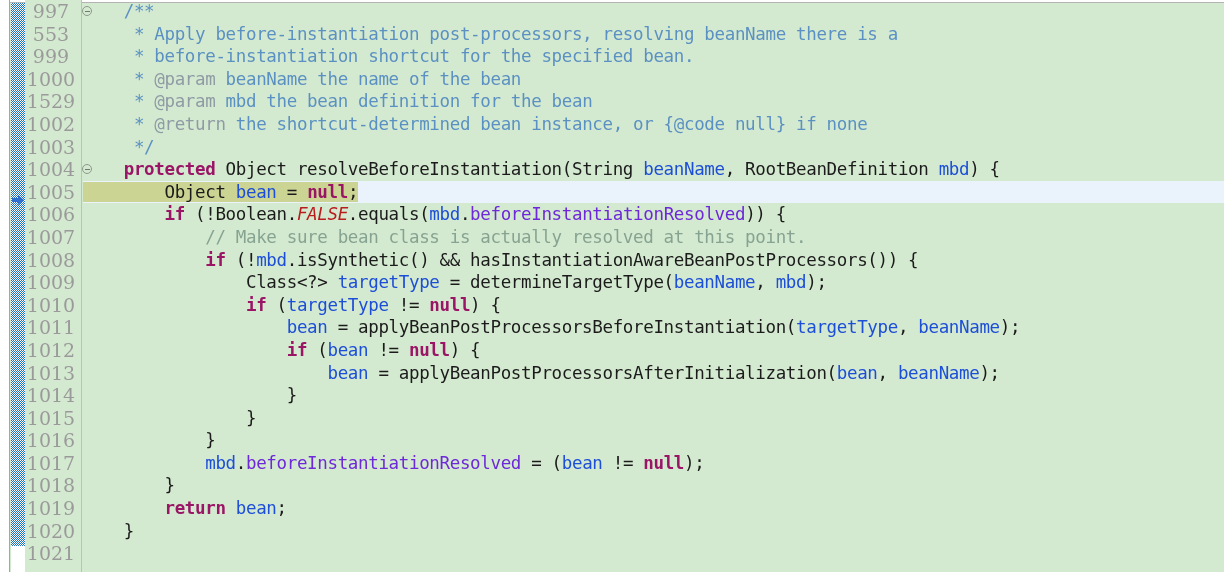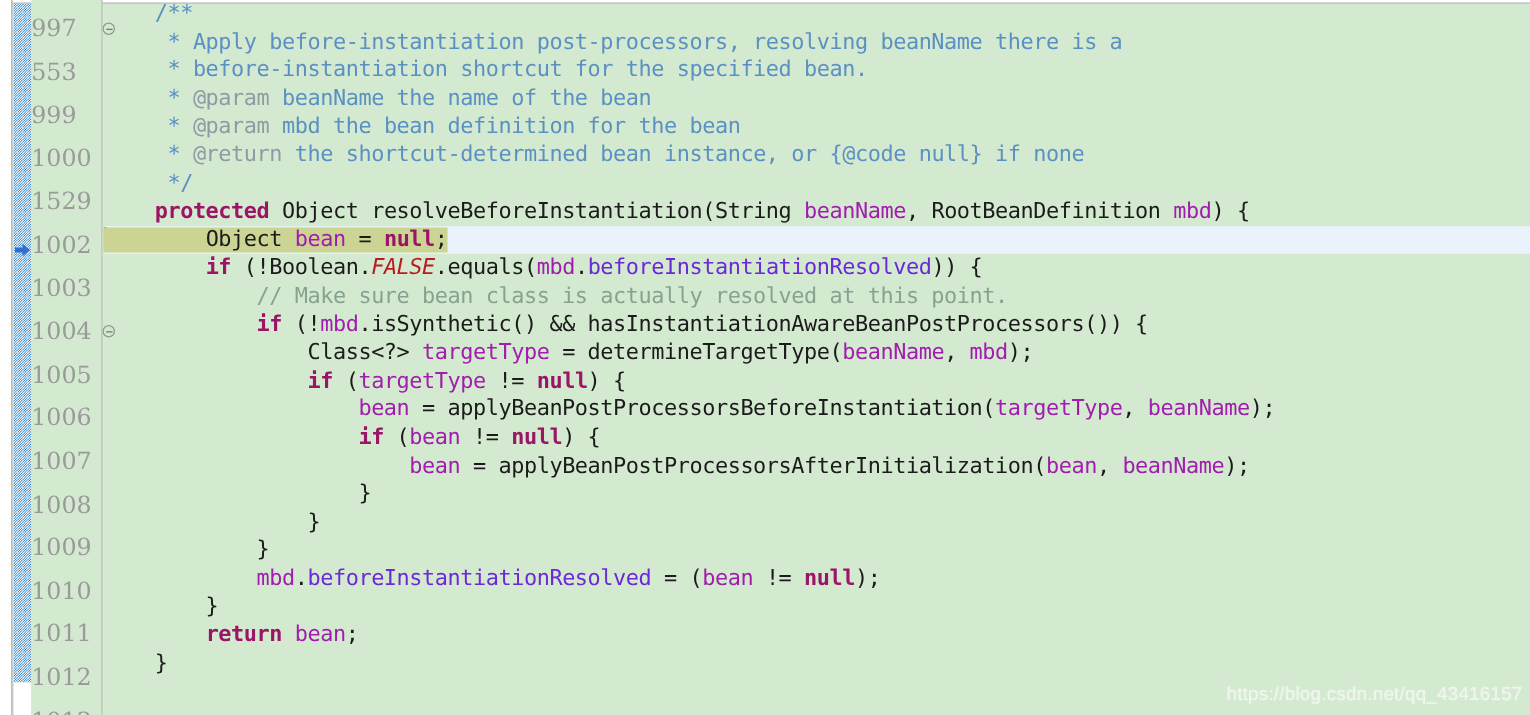"997" .gutter .ln { margin-top: 12px -> none; text-align: left -> center }
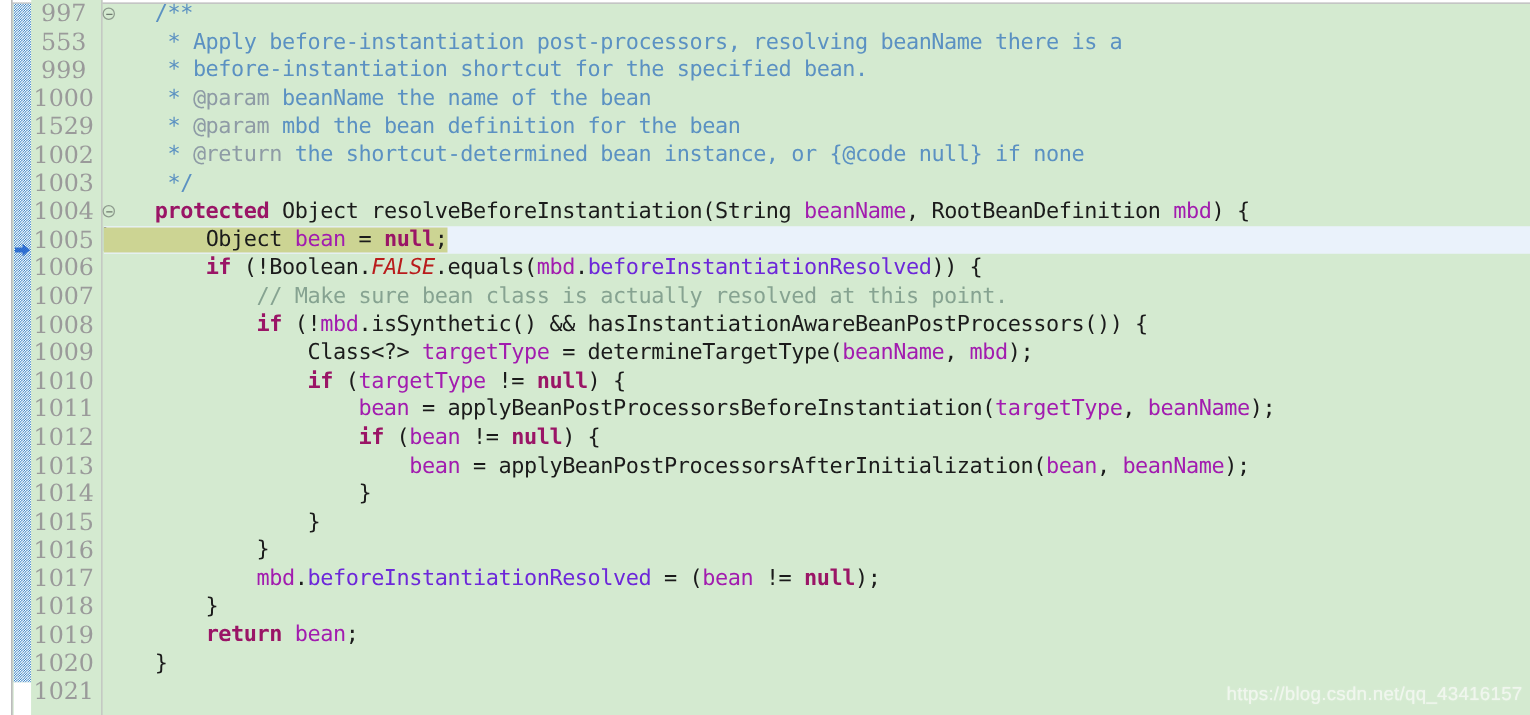"beanName" .localv { color: #a21caf -> #1d4ed8 }
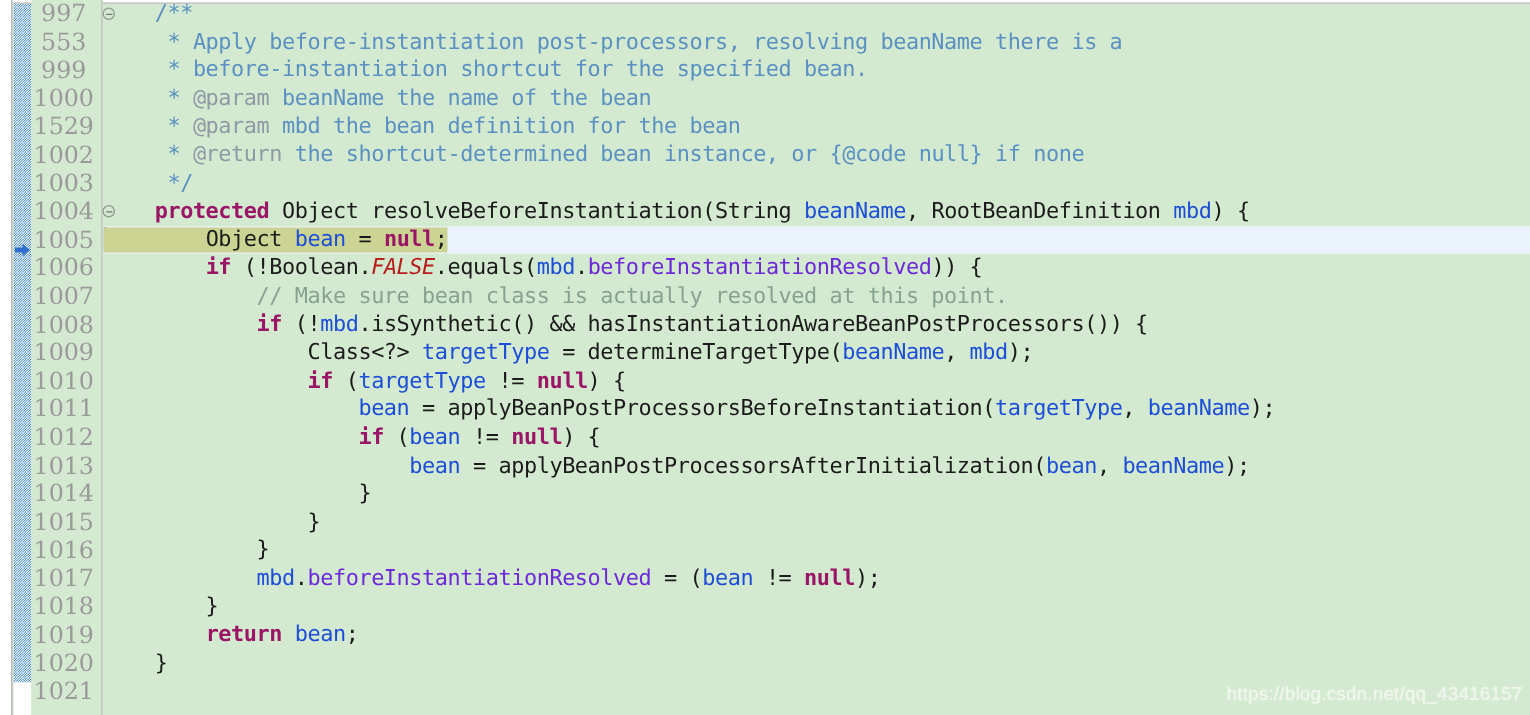"https://blog.csdn.net/qq_43416157" div.watermark { html: <div>https://blog.csdn.net/qq_43416157</div> -> none }
